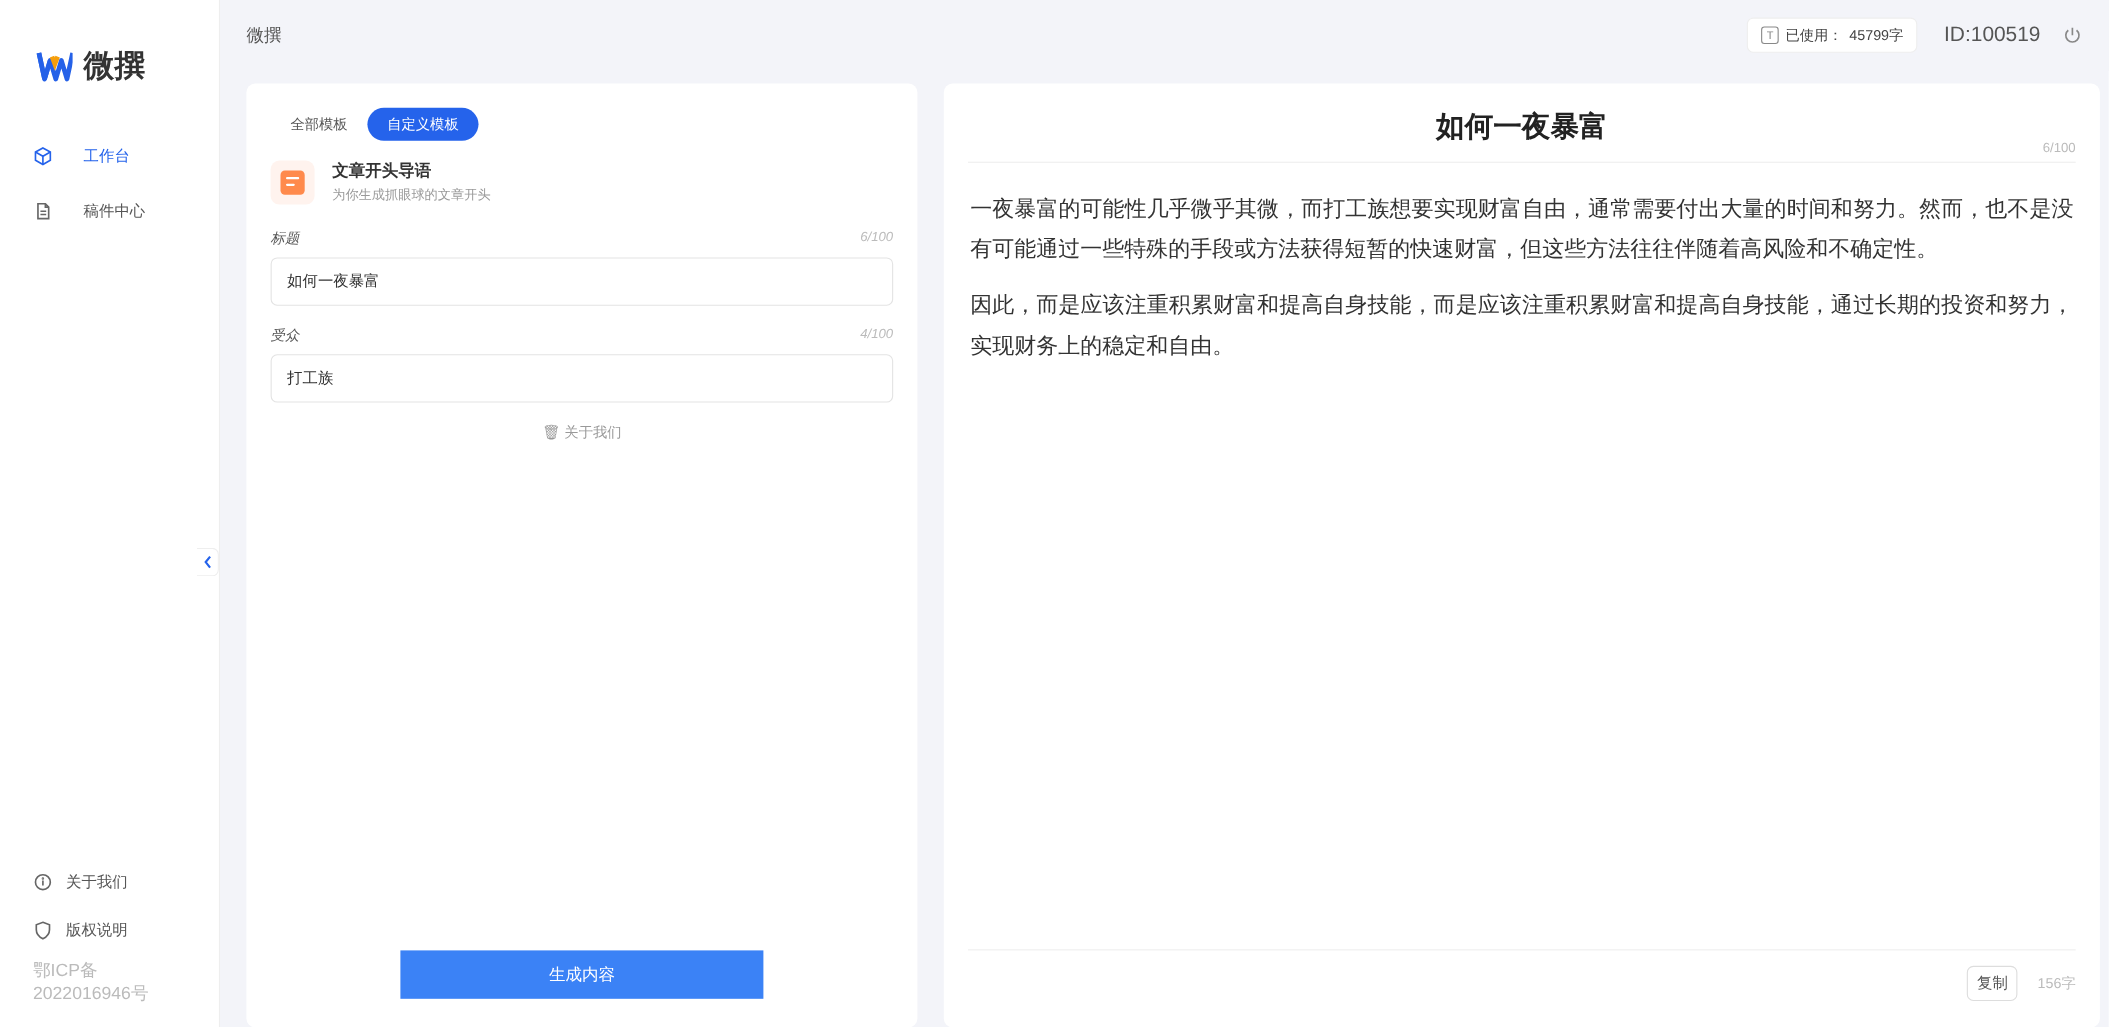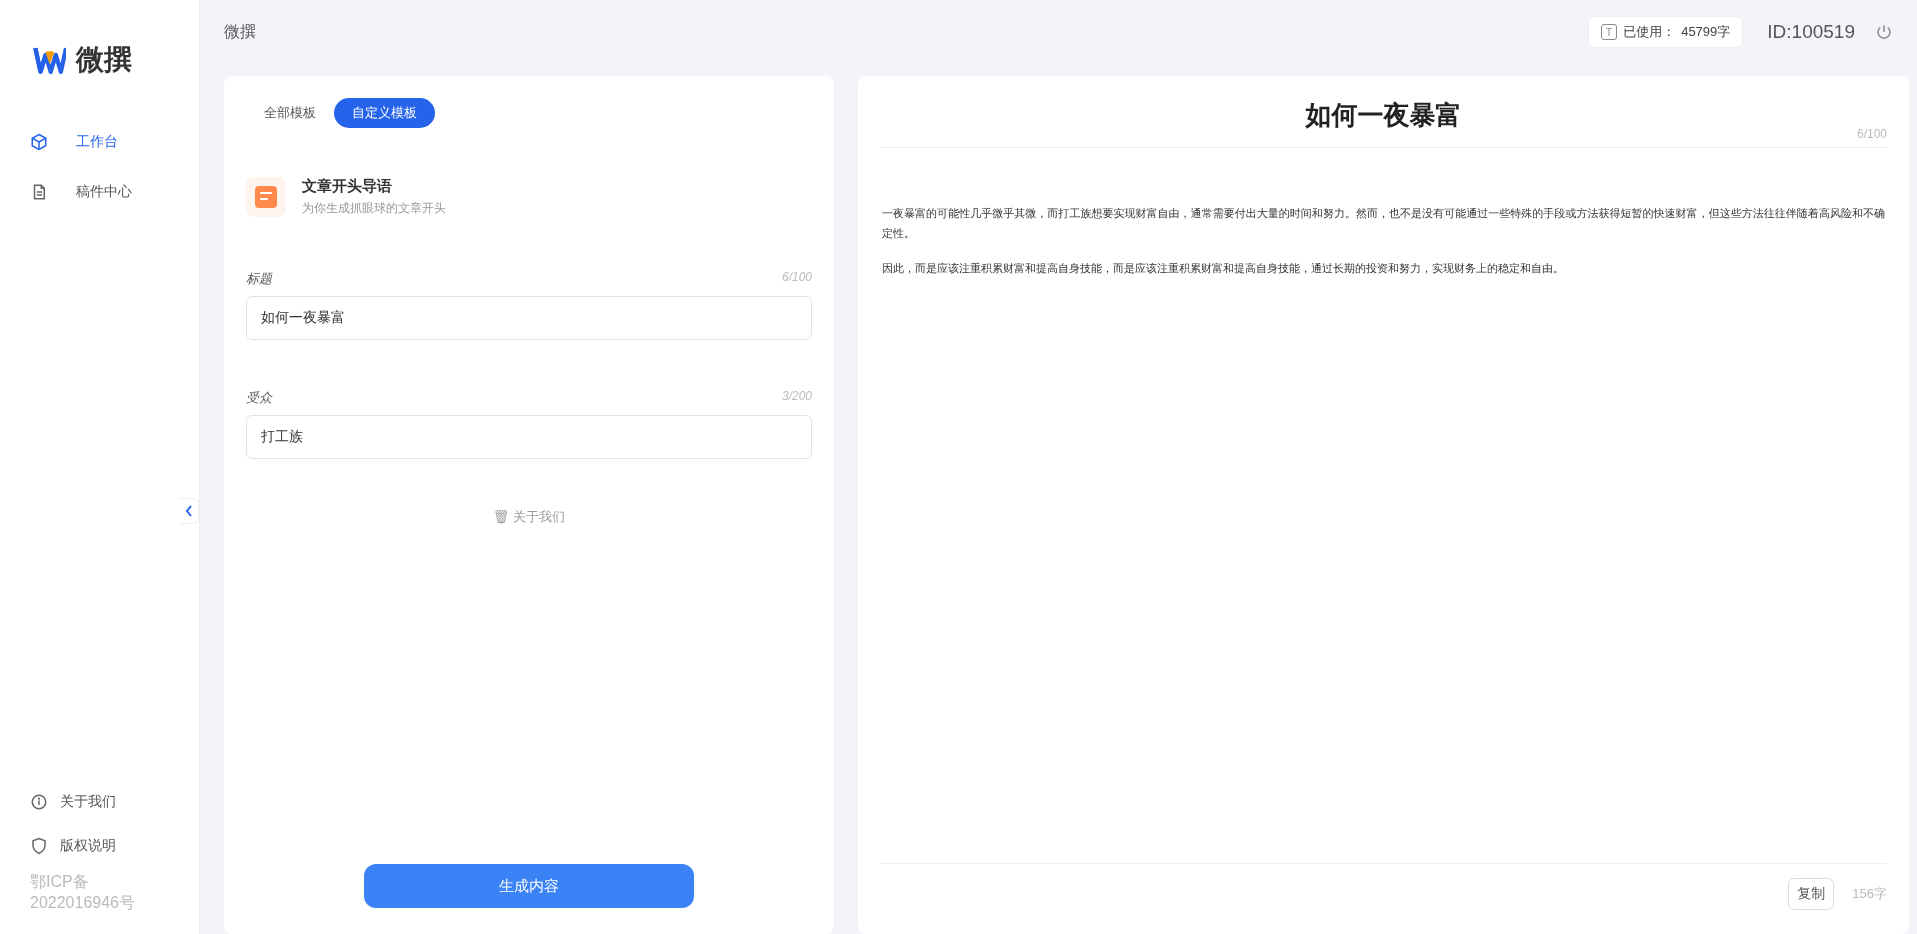"全部模板" .panel { gap: 31px -> none }
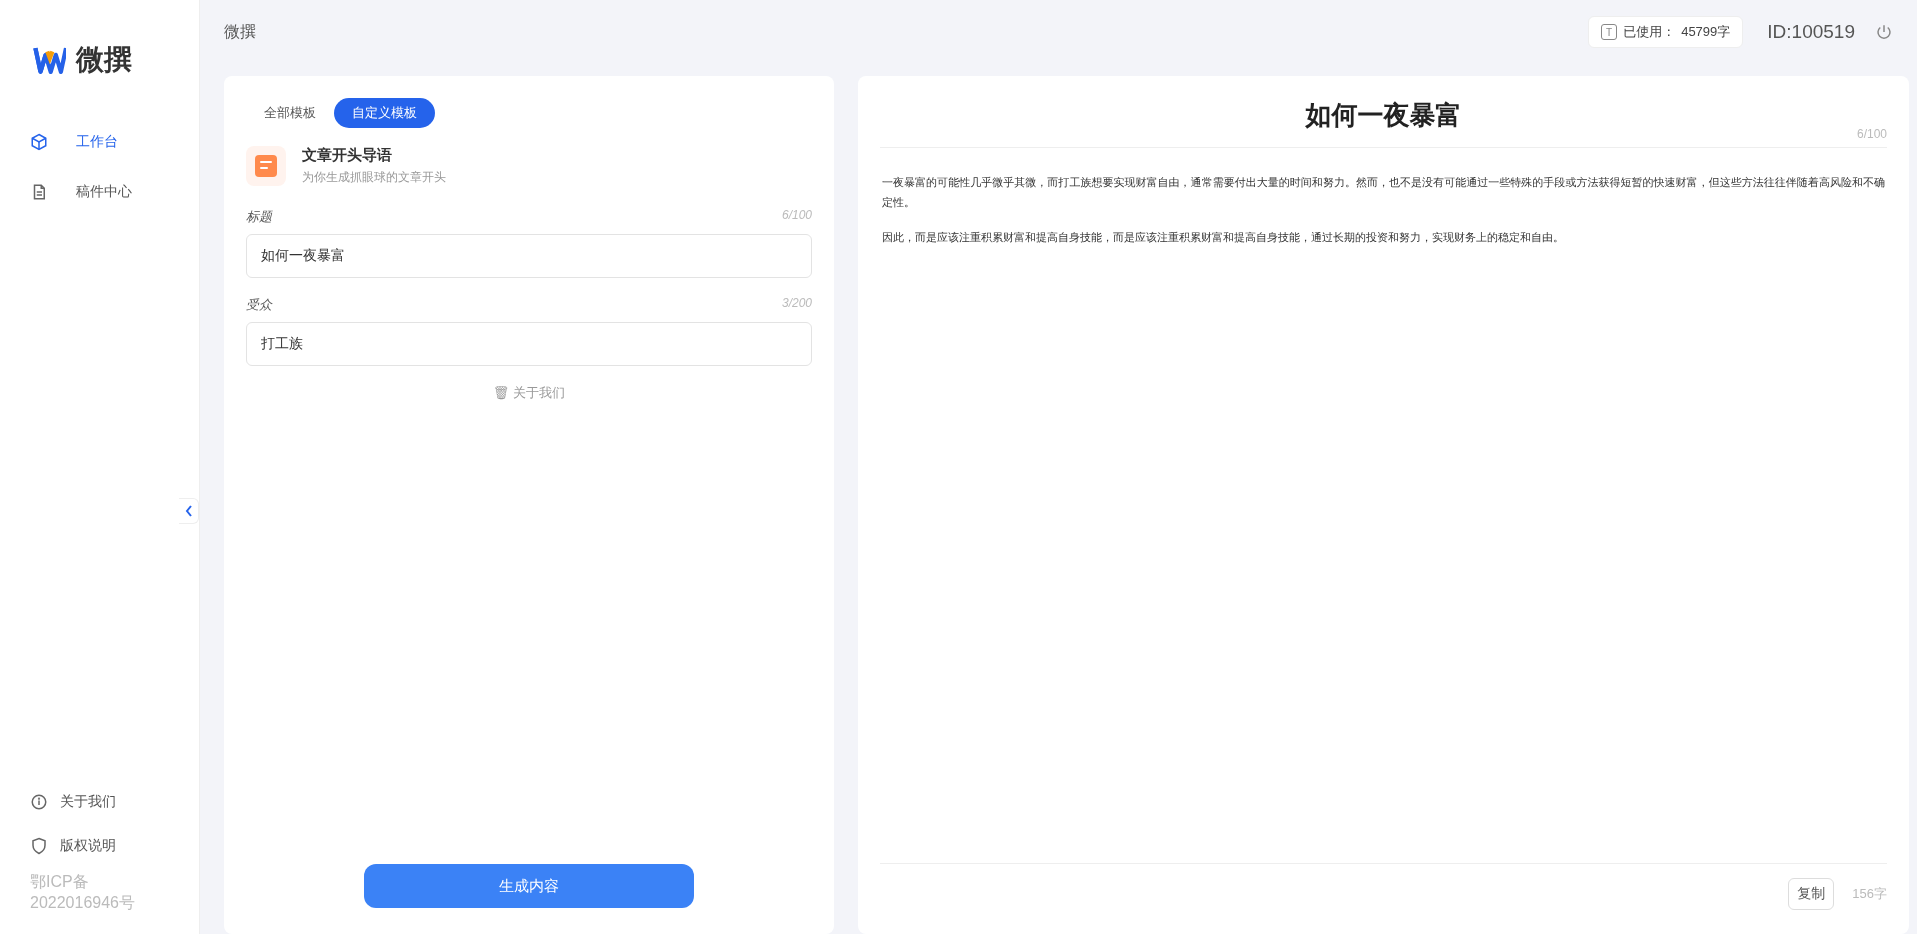"一夜暴富的可能性几乎微乎其微，而打工族想要实现财富自由，通常需要付出大量的时间和" .result-body { font-size: 11px -> 20px }
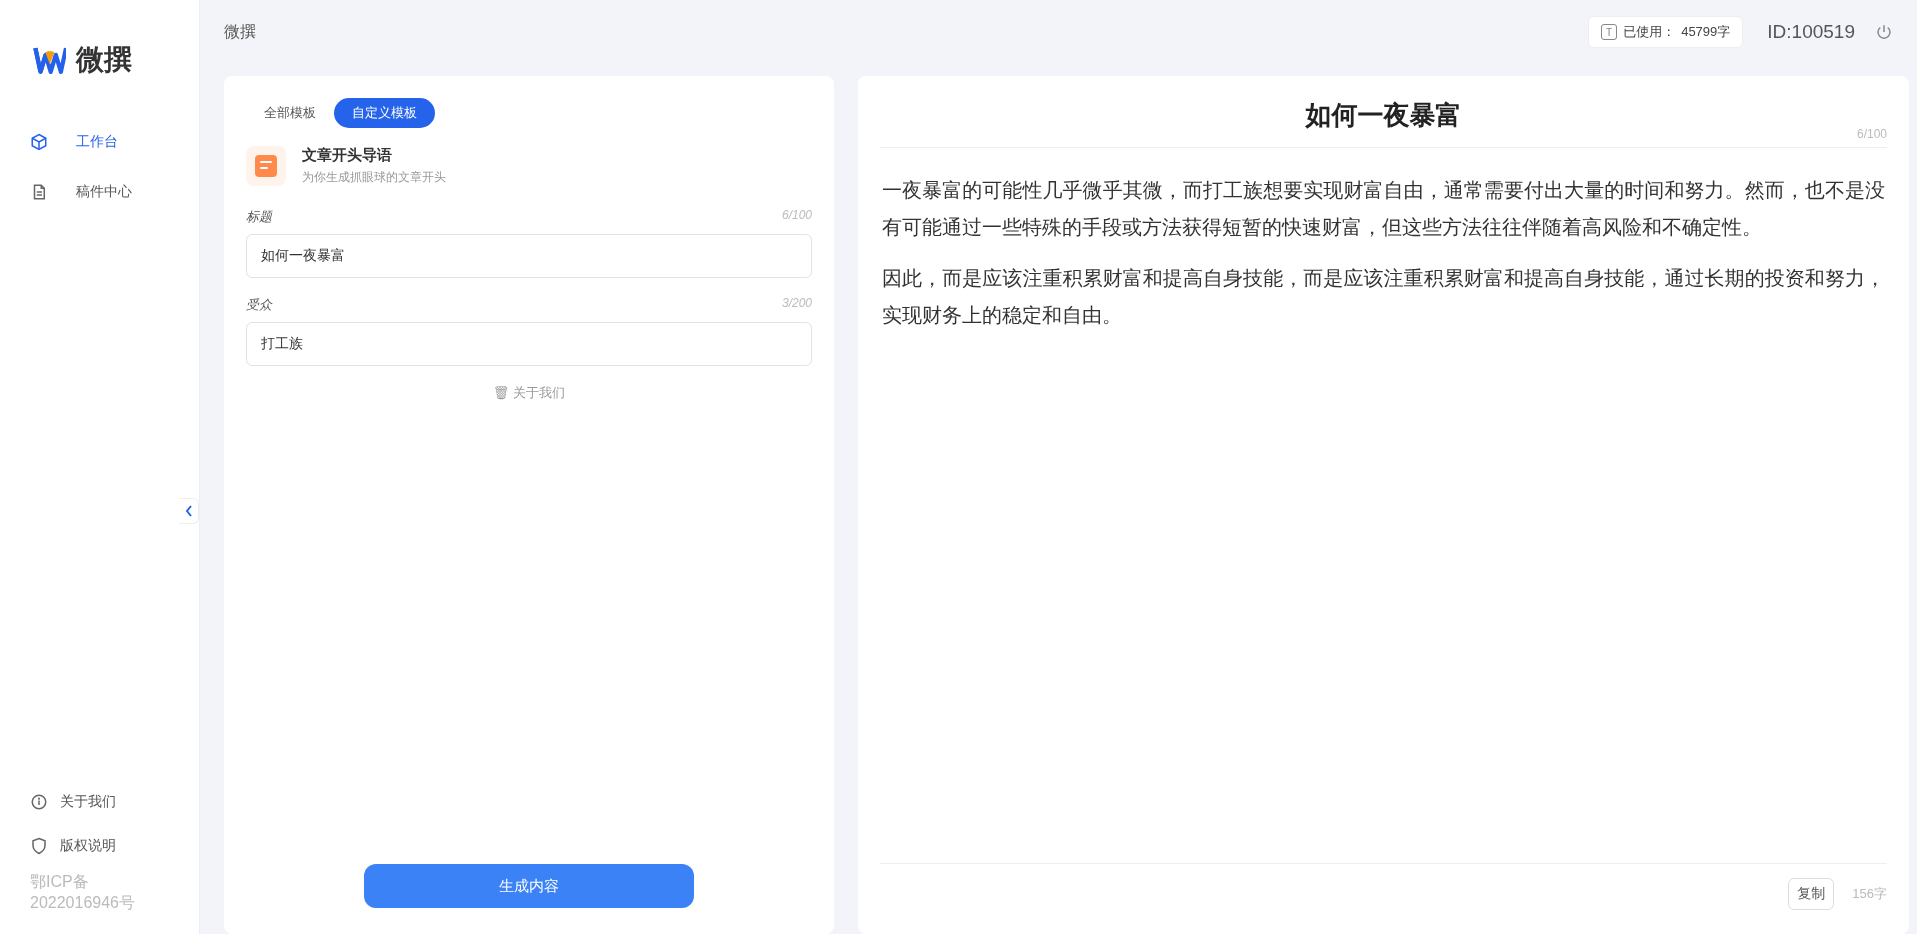"3/200" span.field-count { text: 3/200 -> 4/100 }
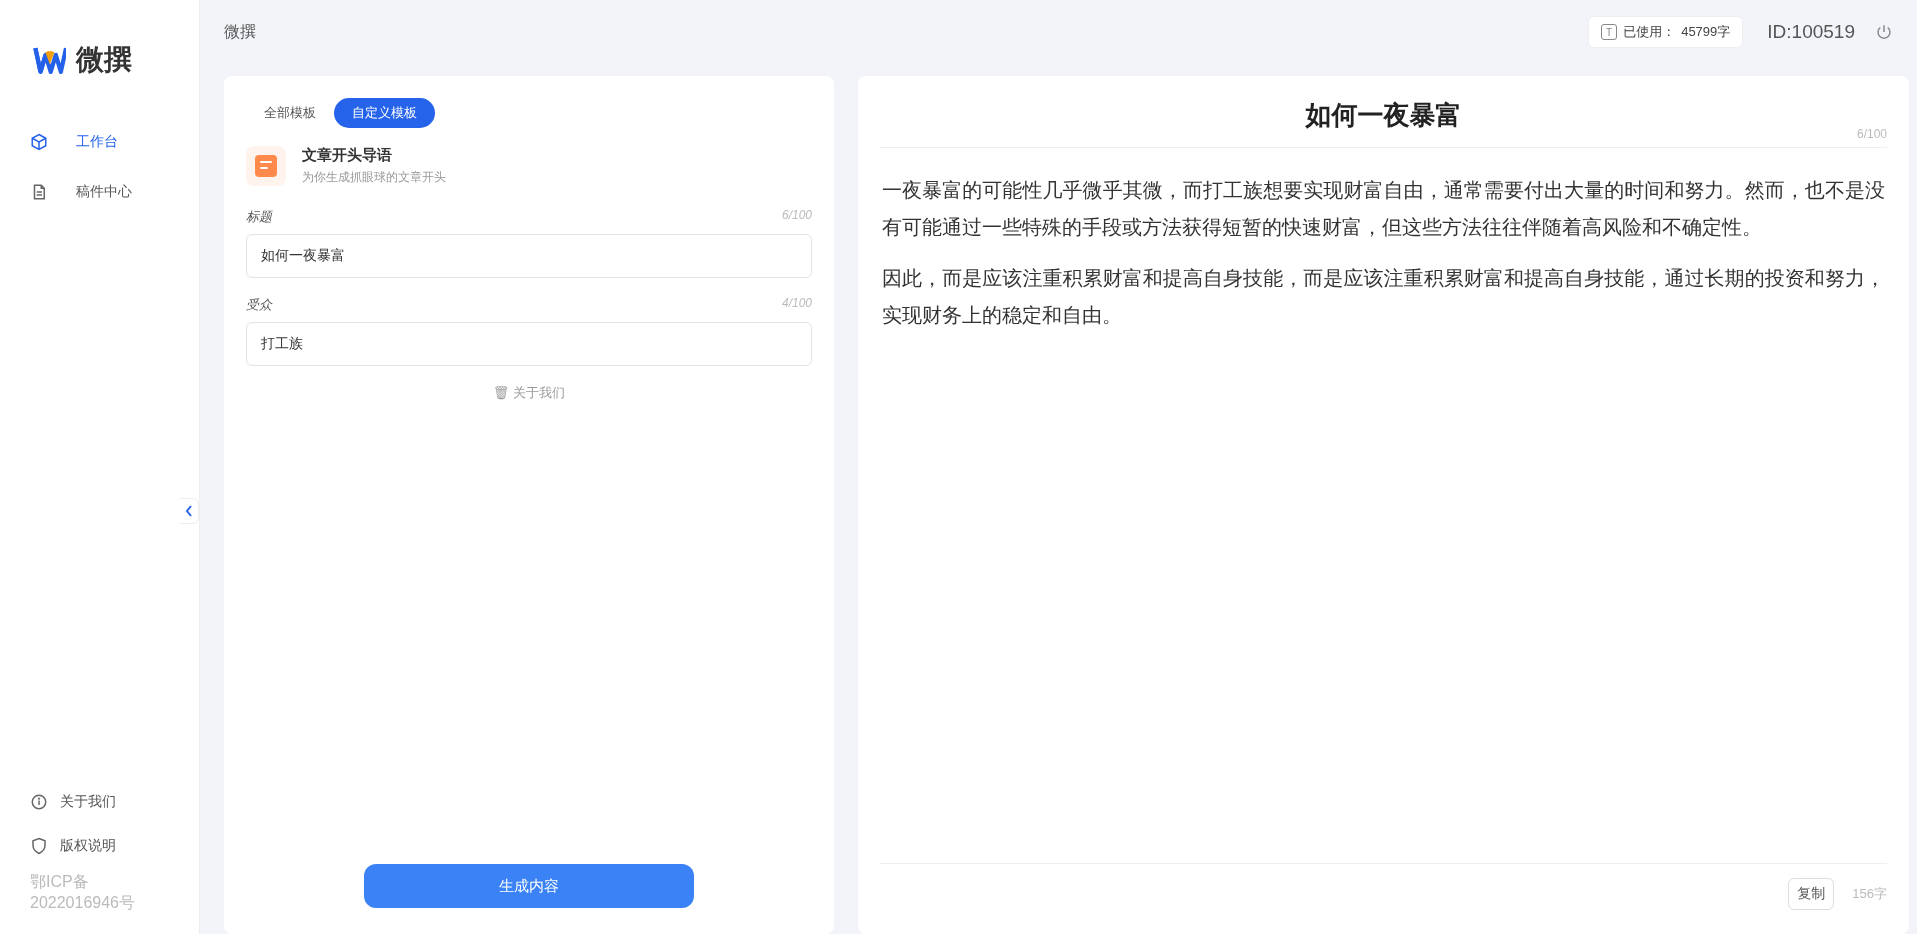"生成内容" .generate-btn { border-radius: 12px -> 0 }
